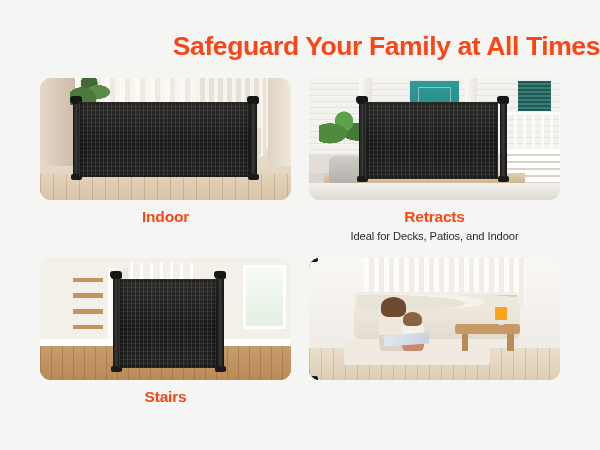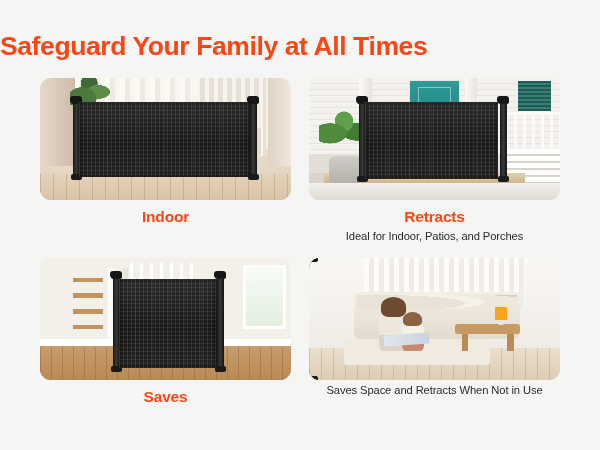"Safeguard Your Family at All" .headline { text-align: left -> right }
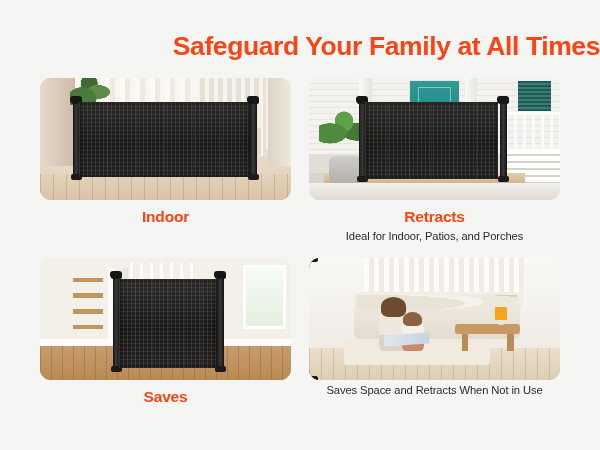"Ideal for Indoor, Patios, and" div.cell-sub { text: Indoor, Patios, and Porches -> Decks, Patios, and Indoor }
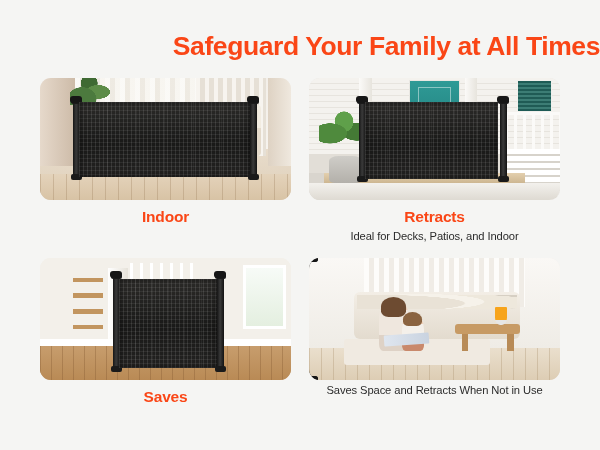"Saves" div.cell-title { text: Saves -> Stairs }
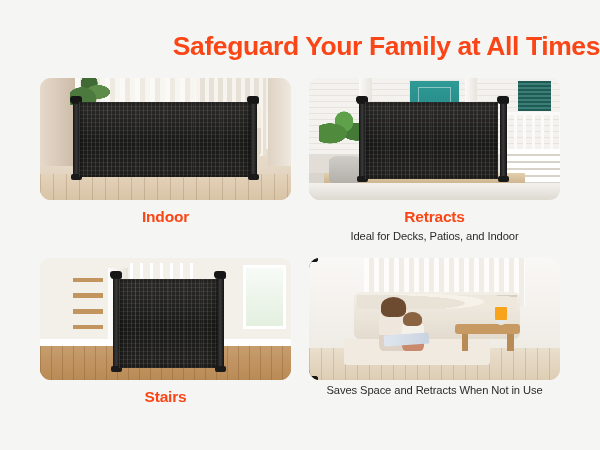"Saves Space and Retracts When" div.cell-sub { html: <div>Saves Space and Retracts When Not in Use</div> -> none }
